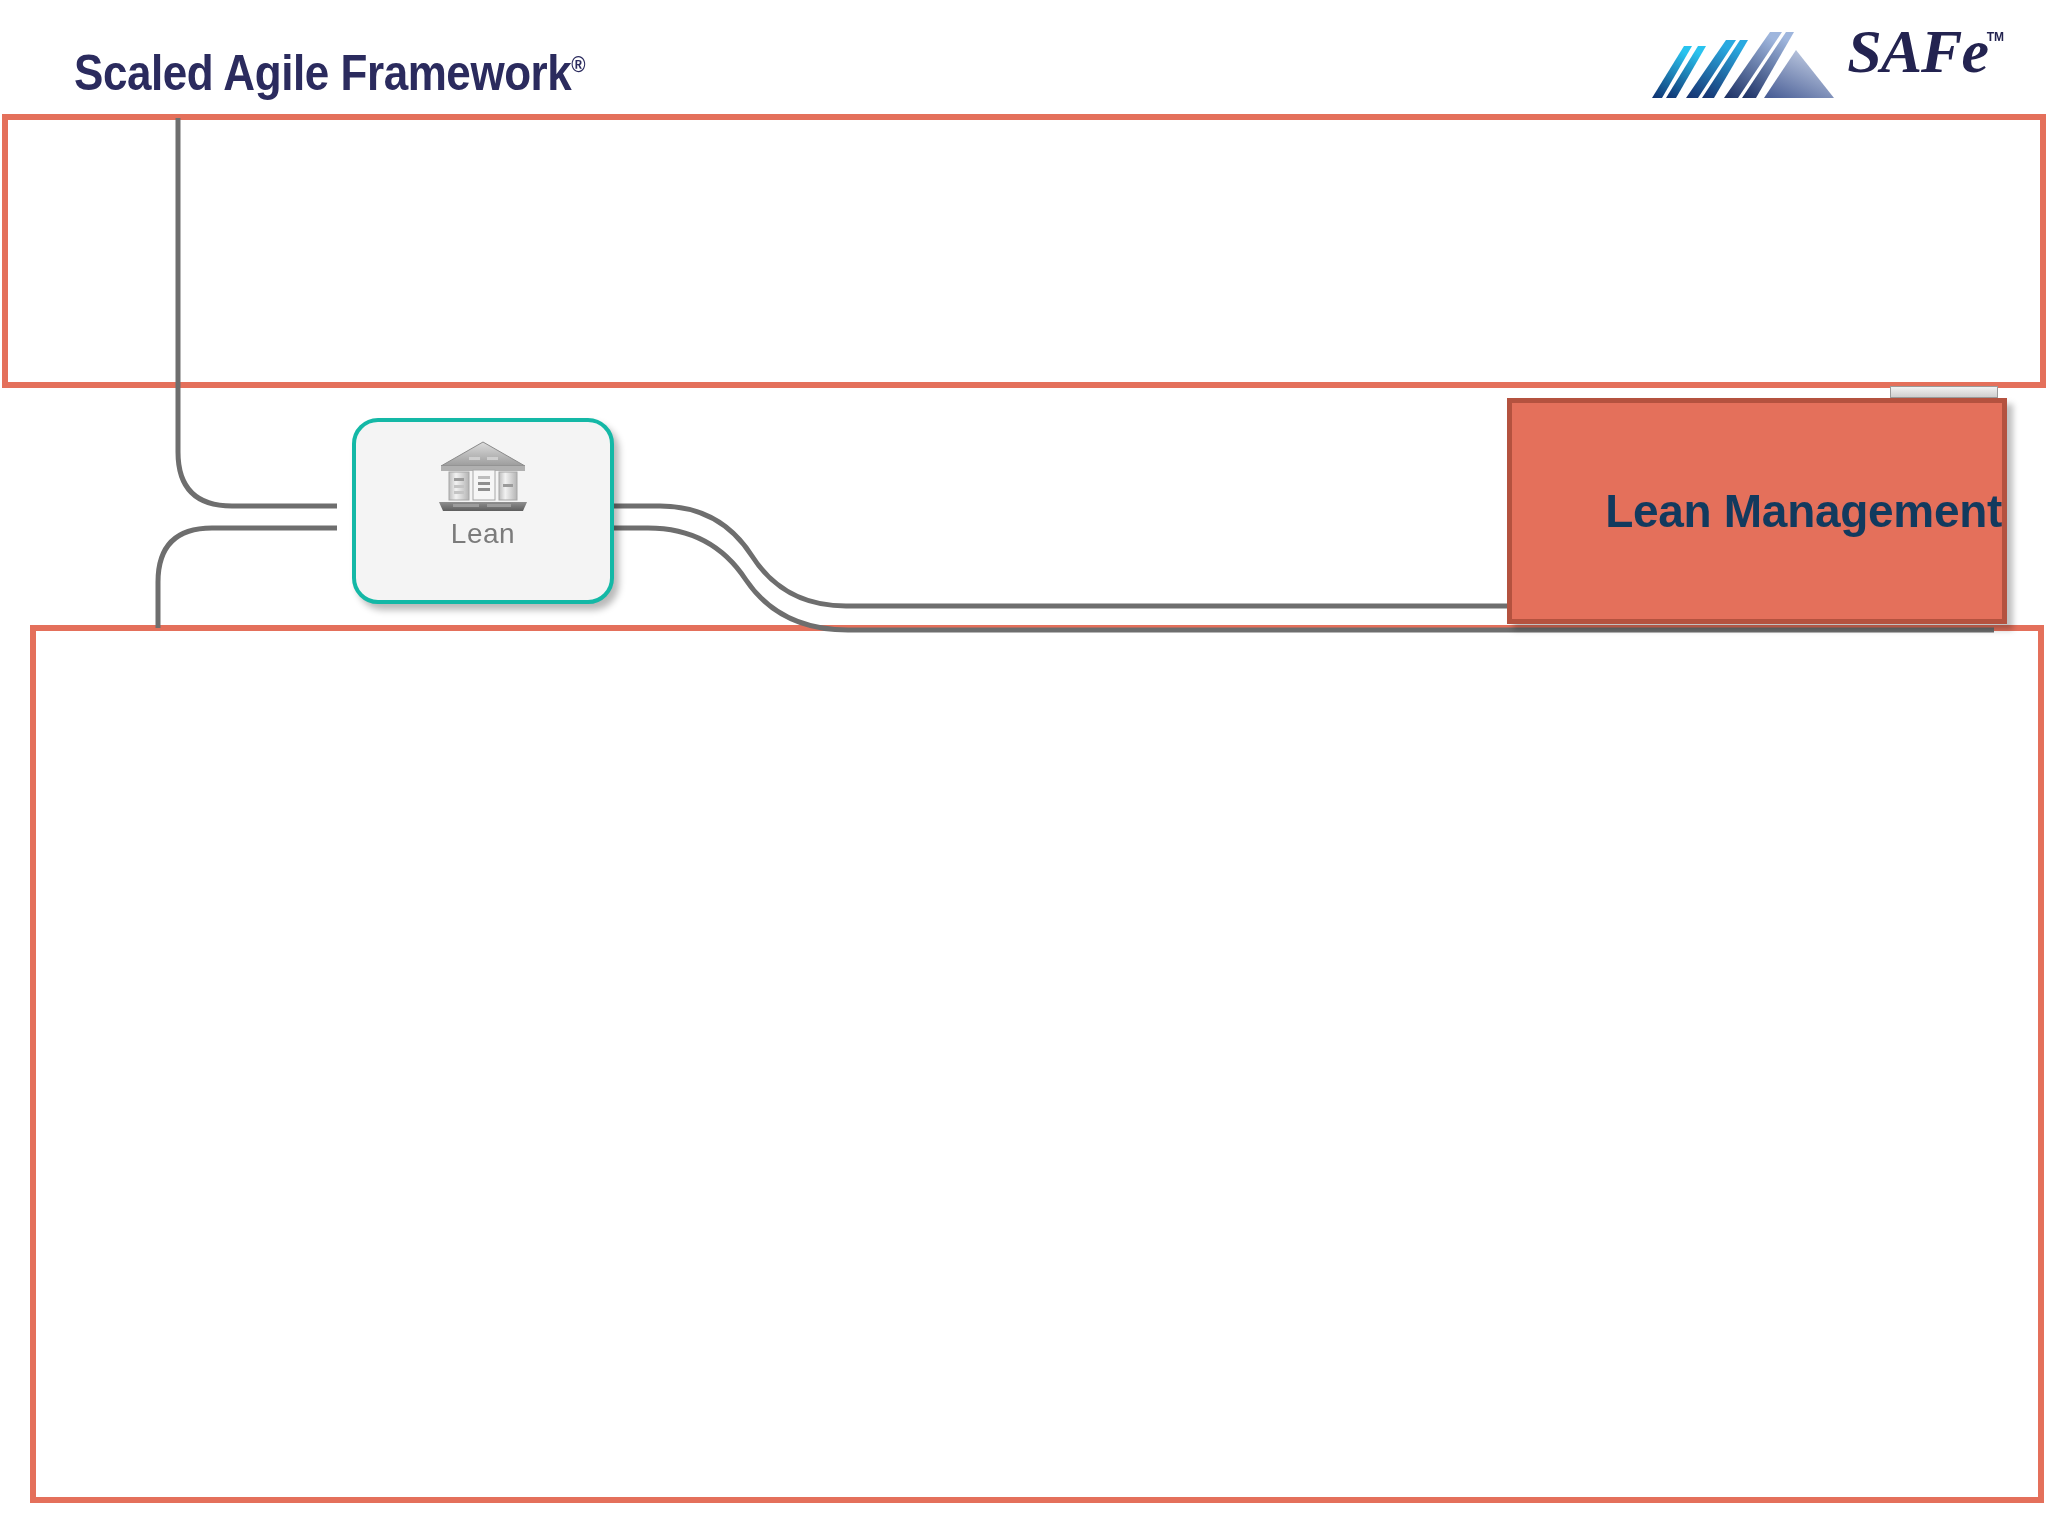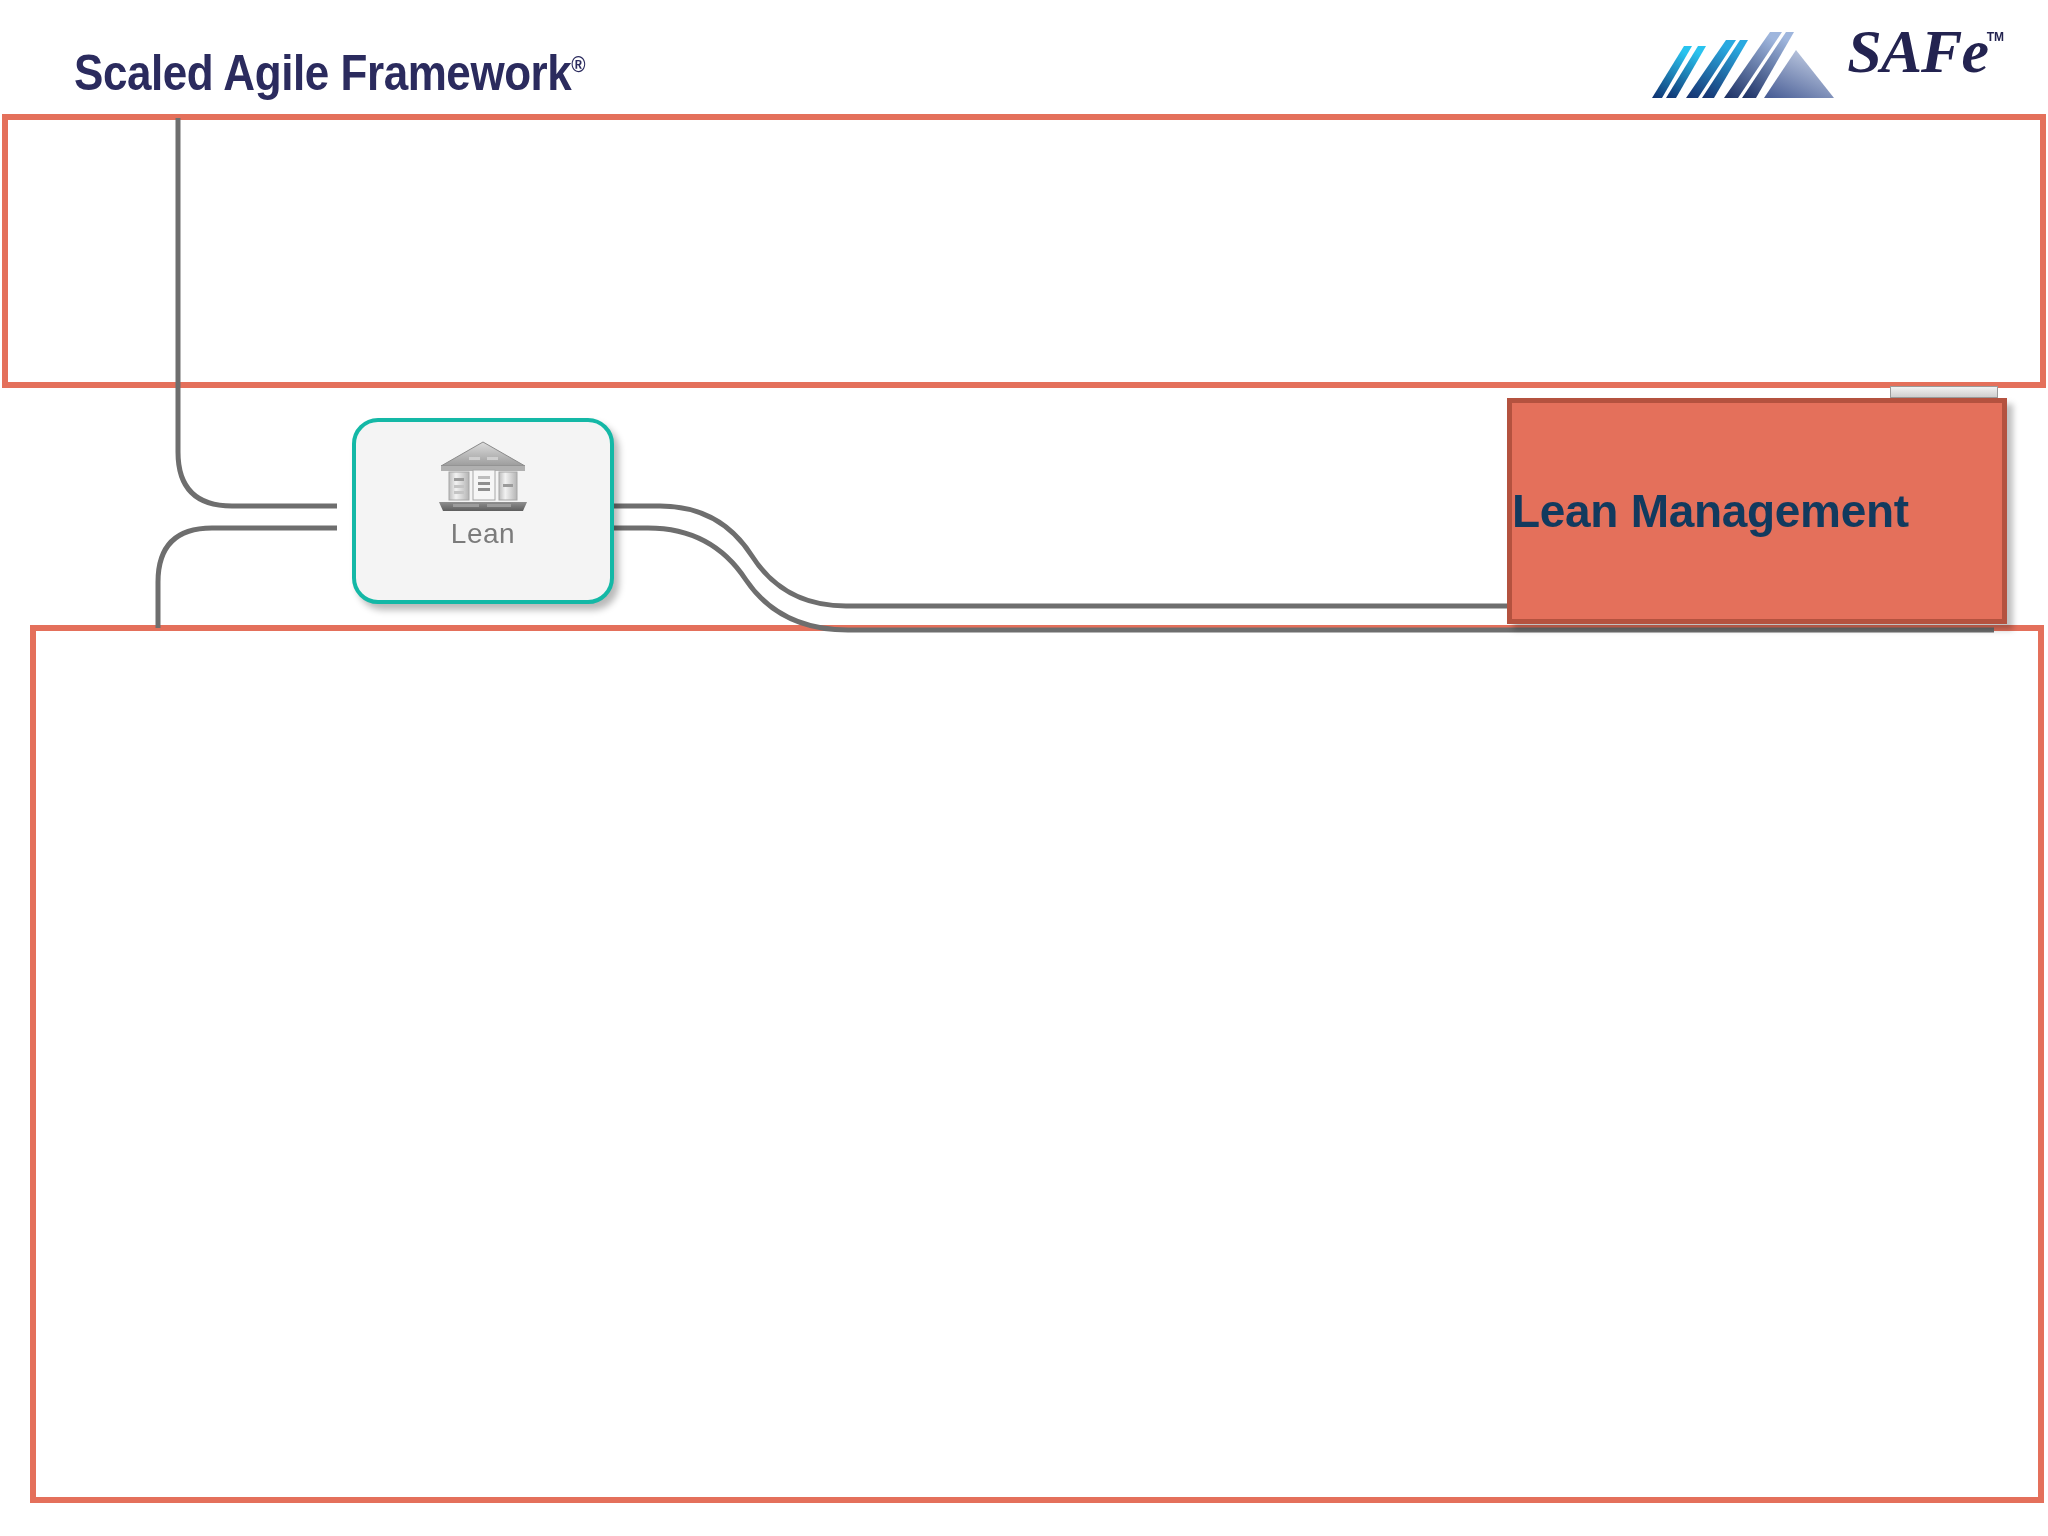"Lean Management" #lean-management { justify-content: flex-start -> flex-end }
